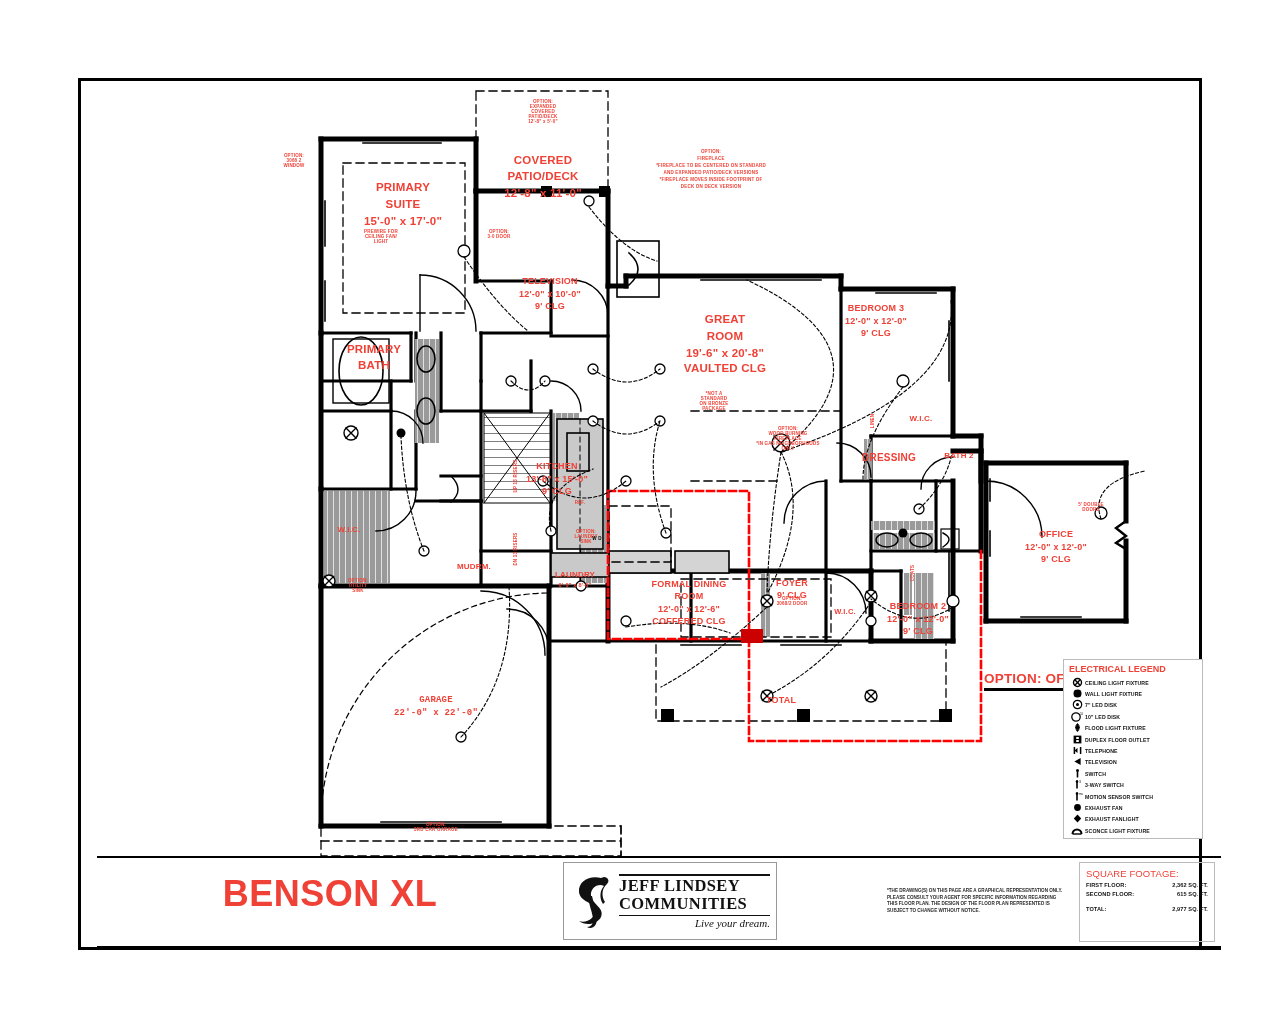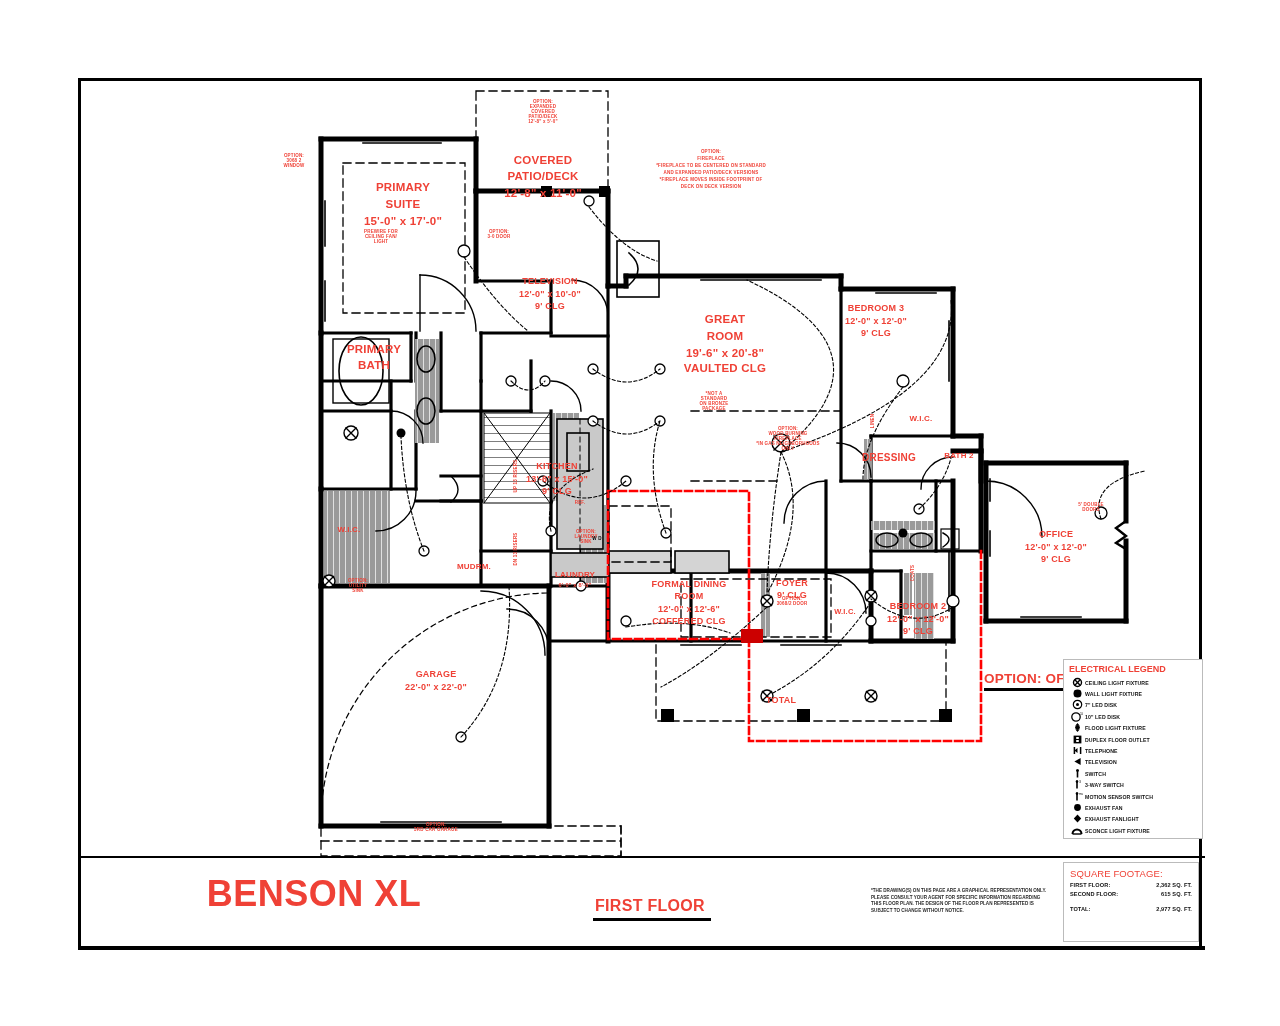"GARAGE" div.lbl { font-family: none -> Liberation Mono, monospace; top: 588px -> 614px }
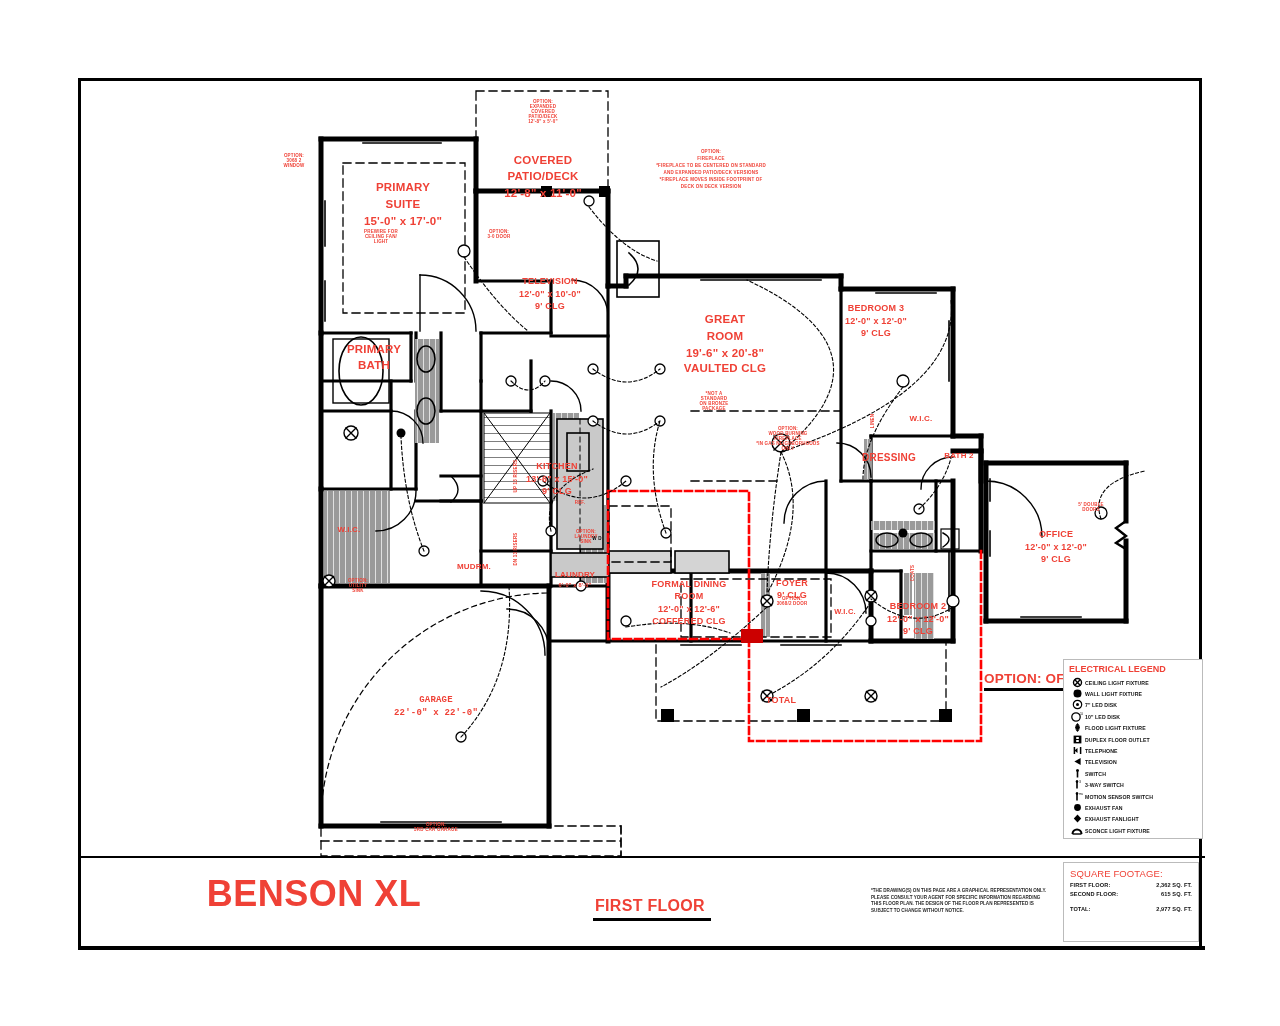"BENSON XL" #band { left: 0 -> 16px }
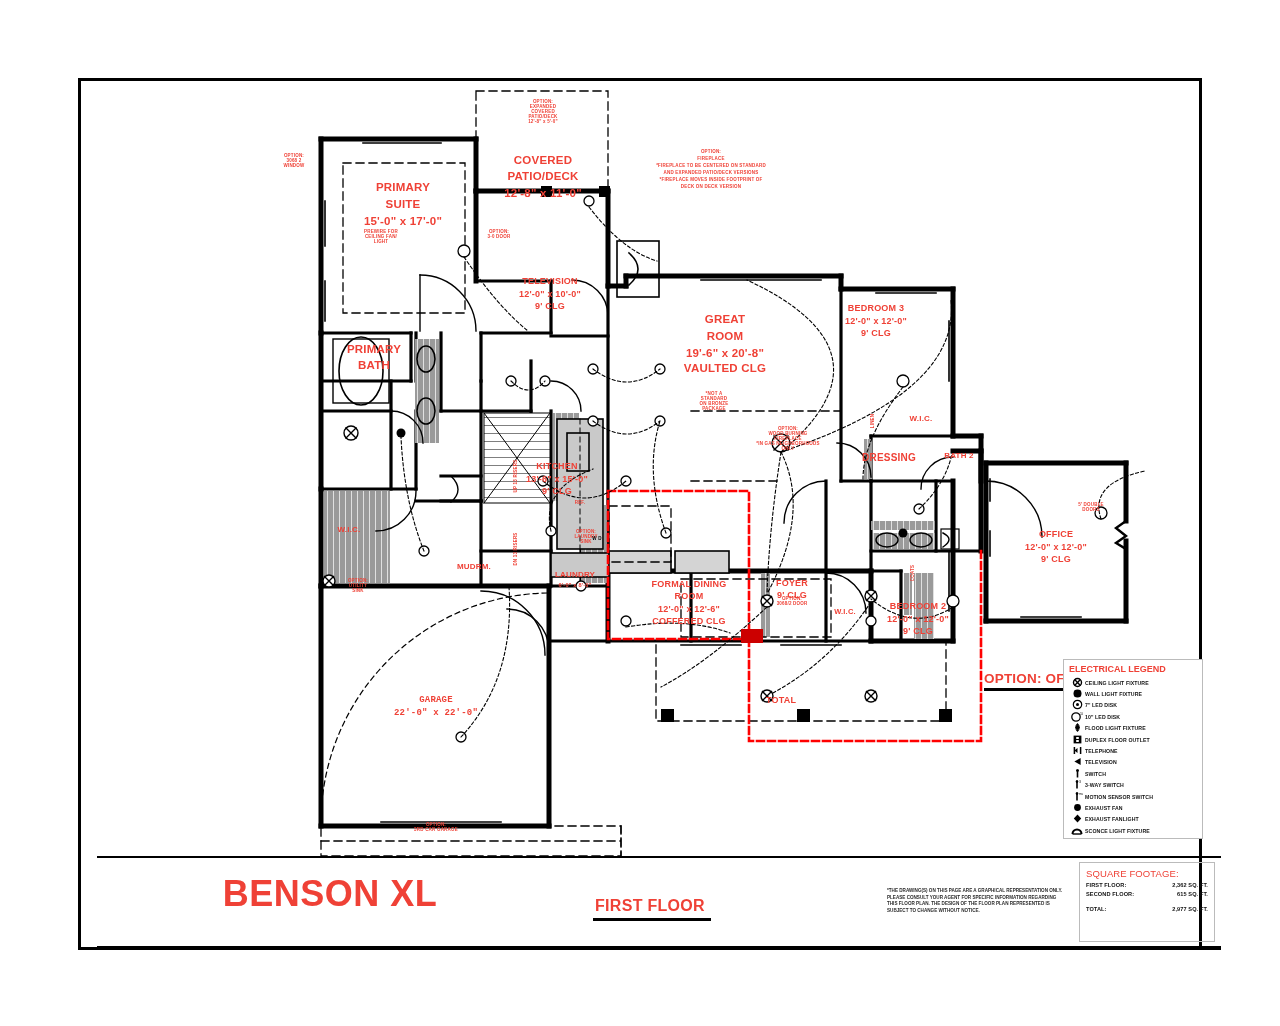"JEFF LINDSEY" div { html: none -> <div> <div> <svg> <path></path> <path></path> </svg> <div> <div>JEFF LINDSEY</div> <div>COMMUNITIES</div> <div>Live your dream.</div> </div> </div> </div> }
